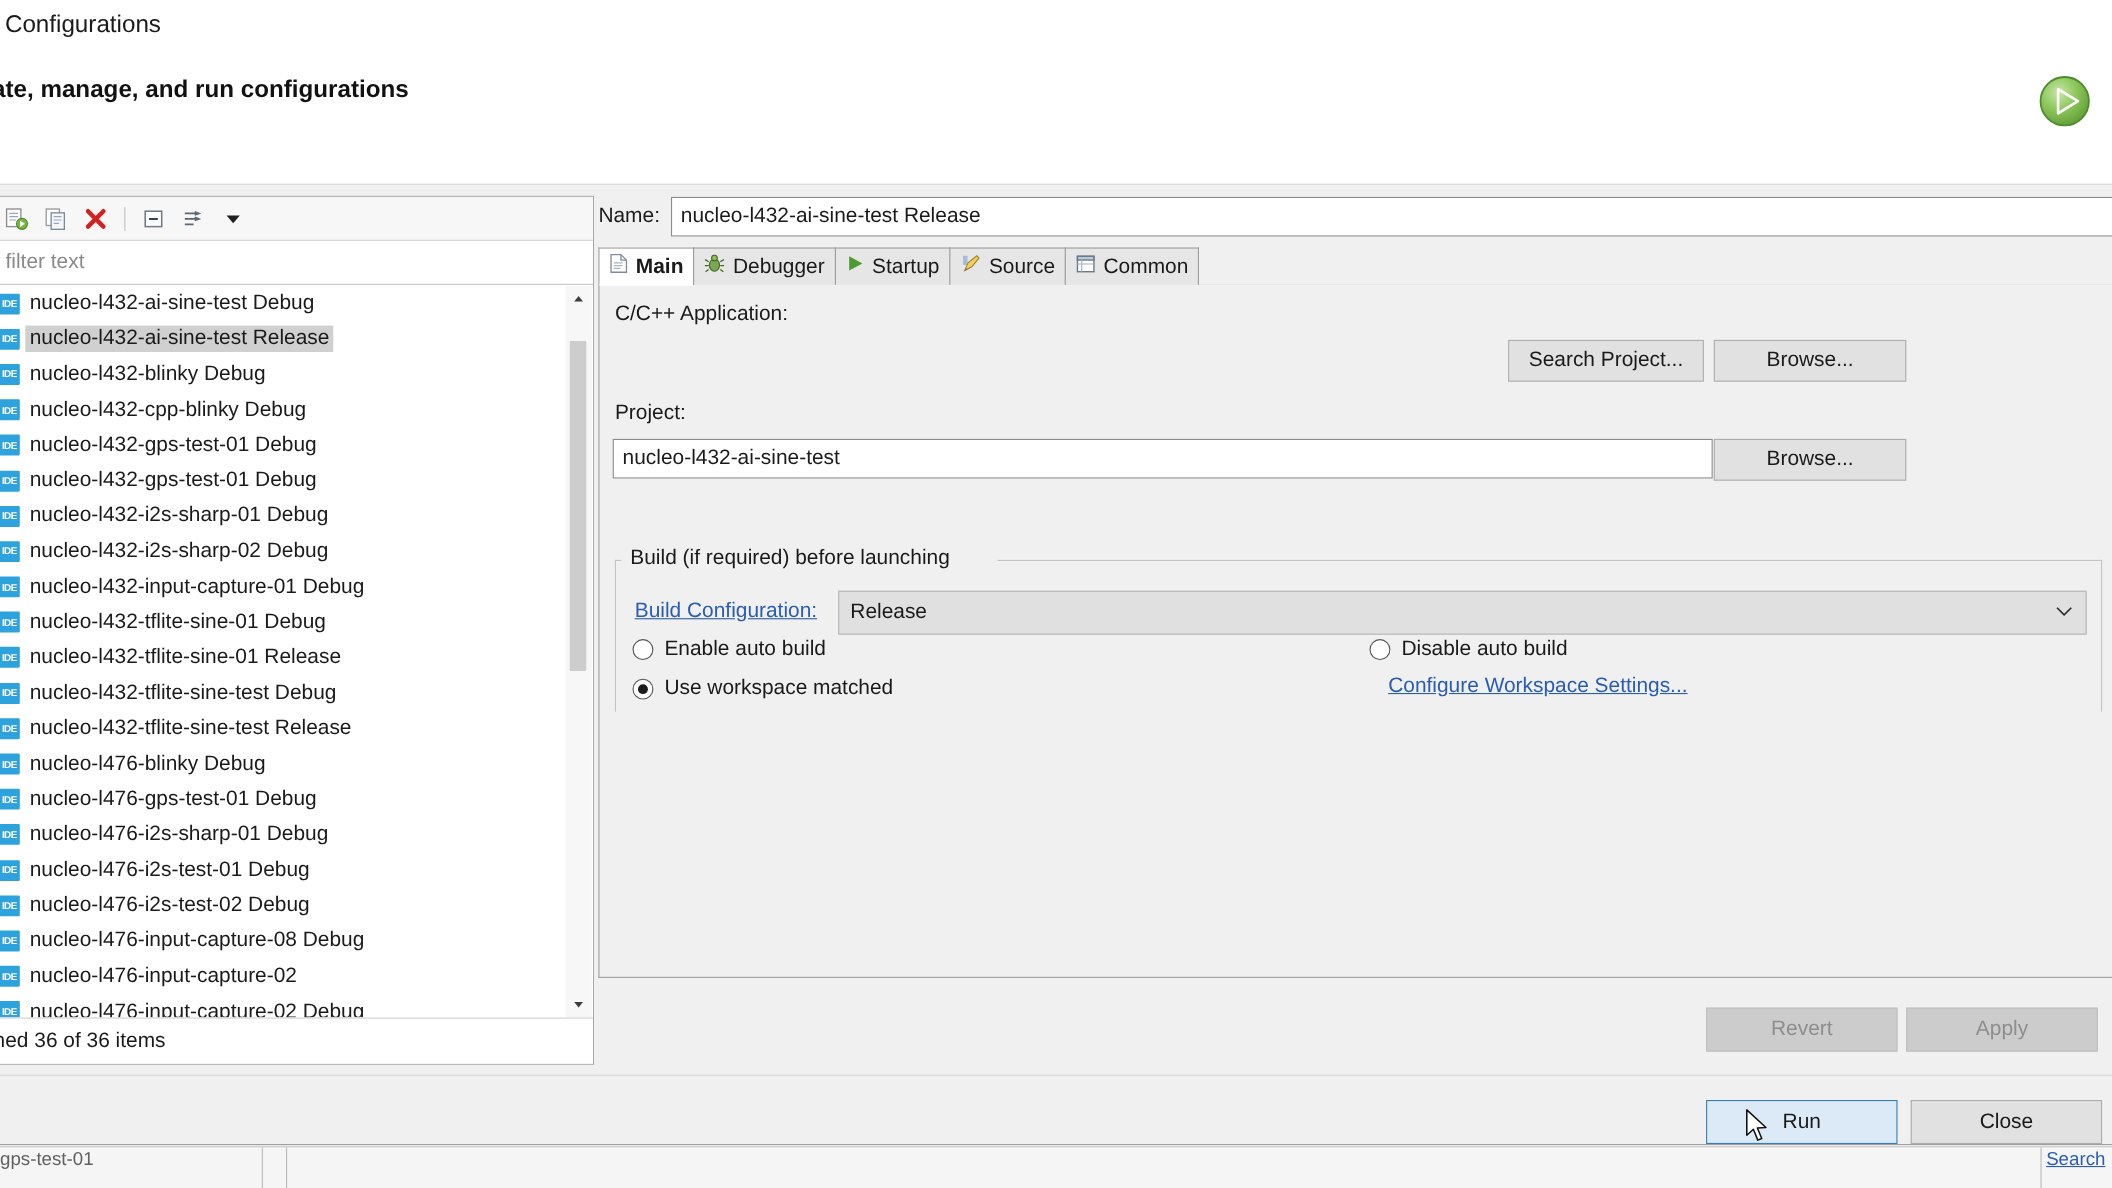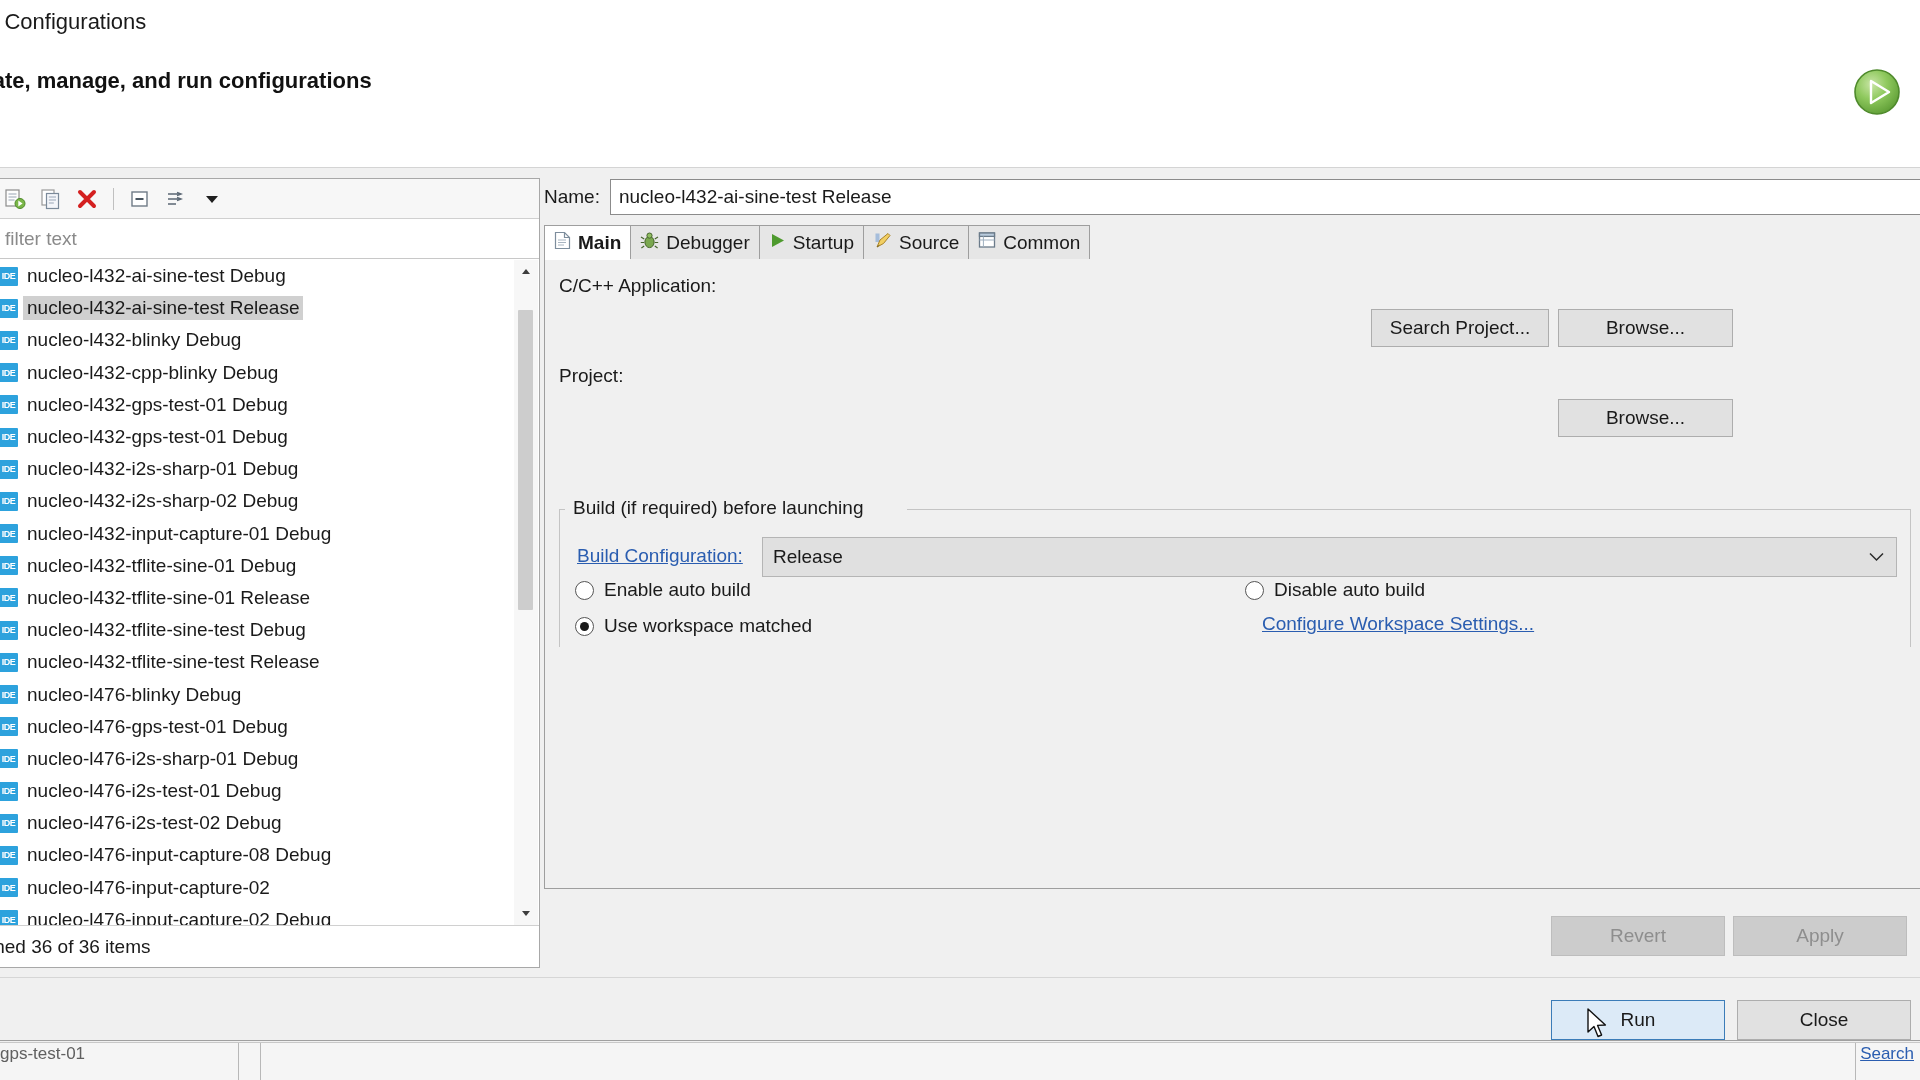"nucleo-l432-ai-sine-test" input.txtfield { html: none -> <input> }
